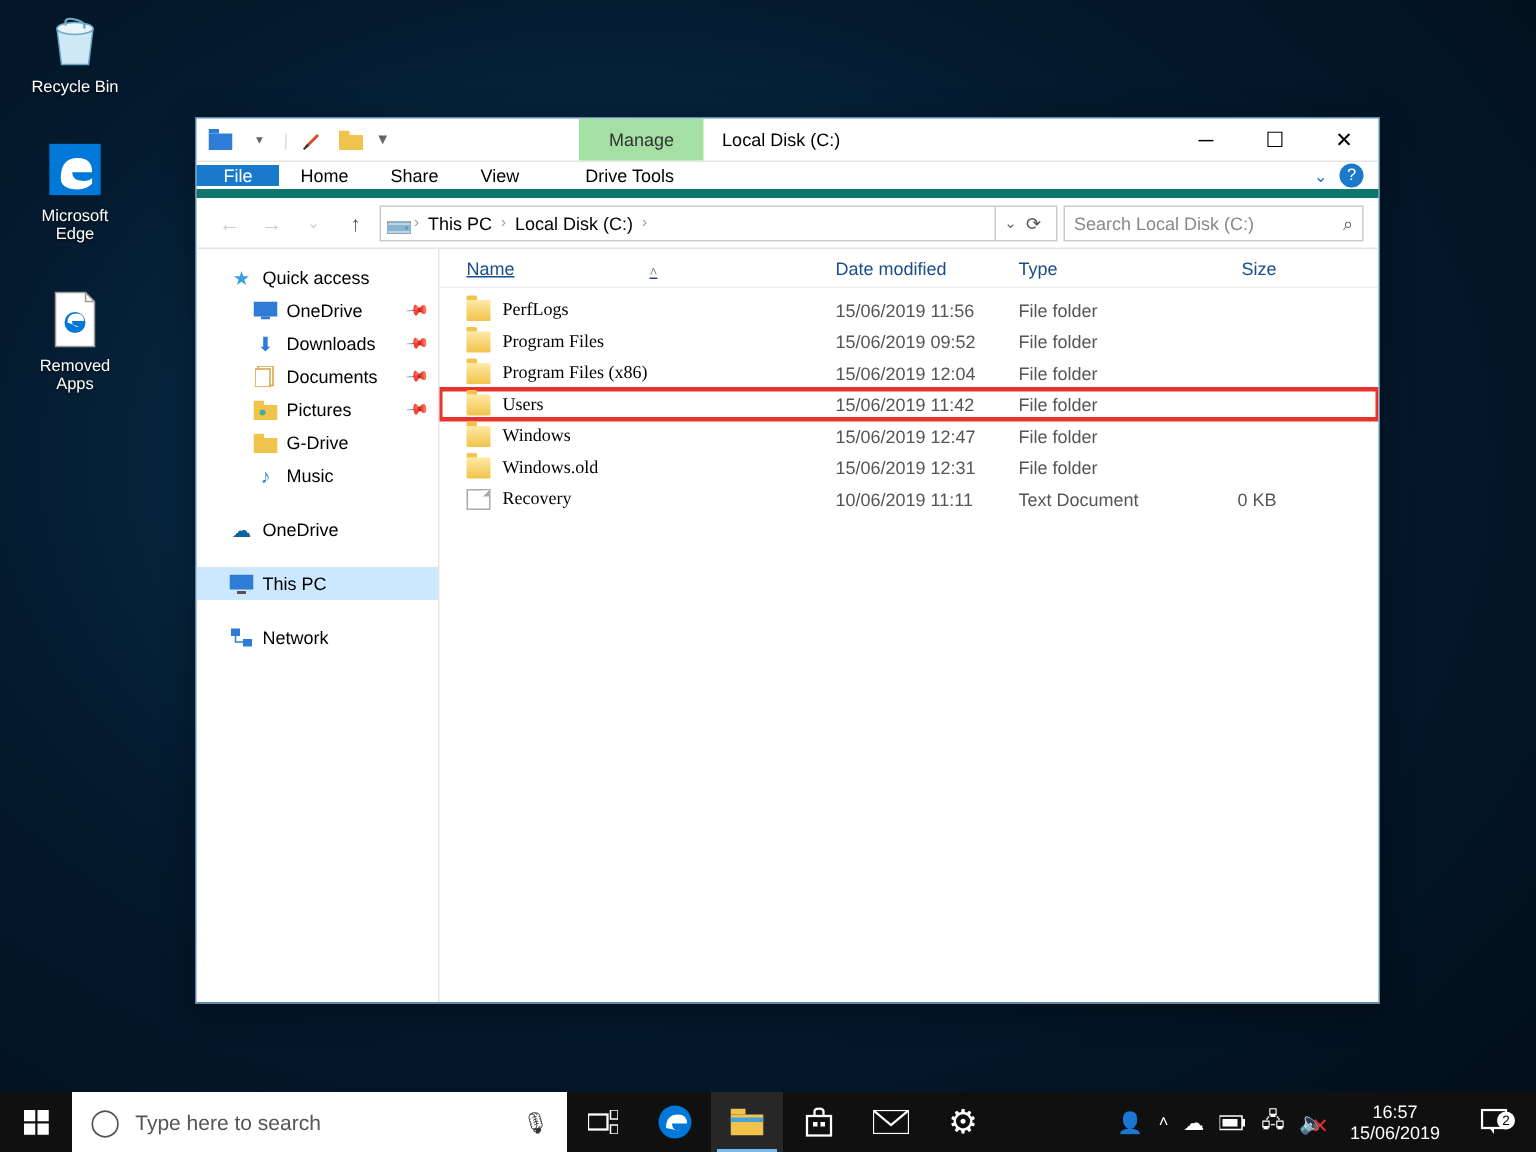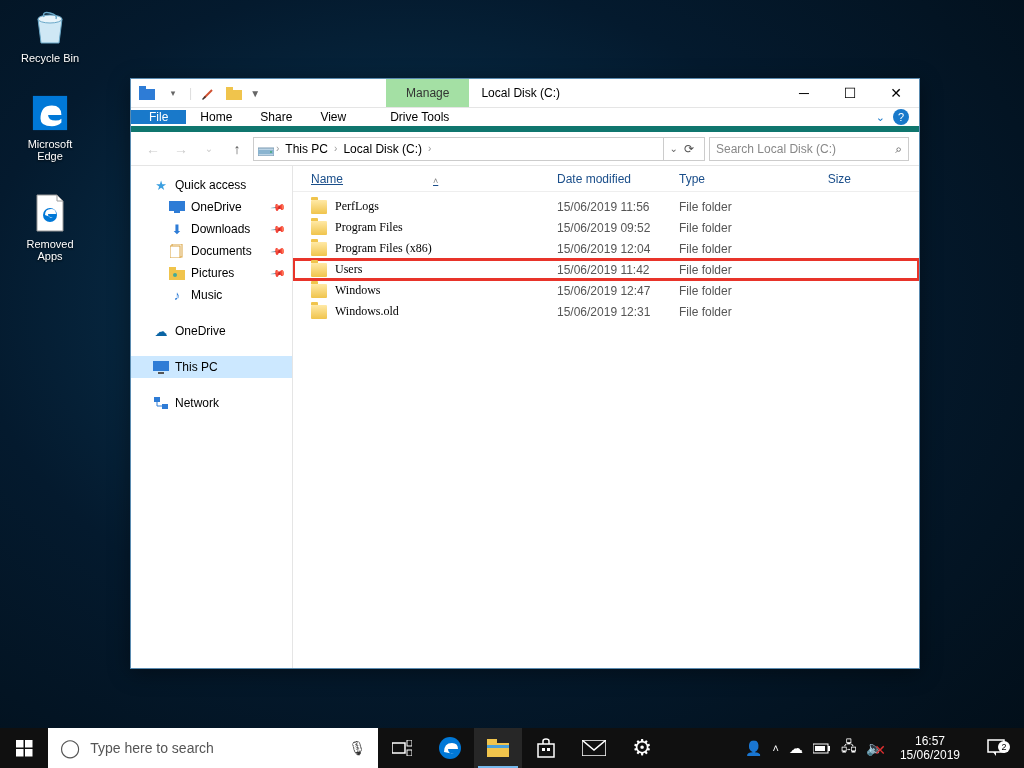"G-Drive" div.nav-item { html: none -> <div> <span> <svg> <rect></rect> <rect></rect> </svg> </span> <span>G-Drive</span> </div> }
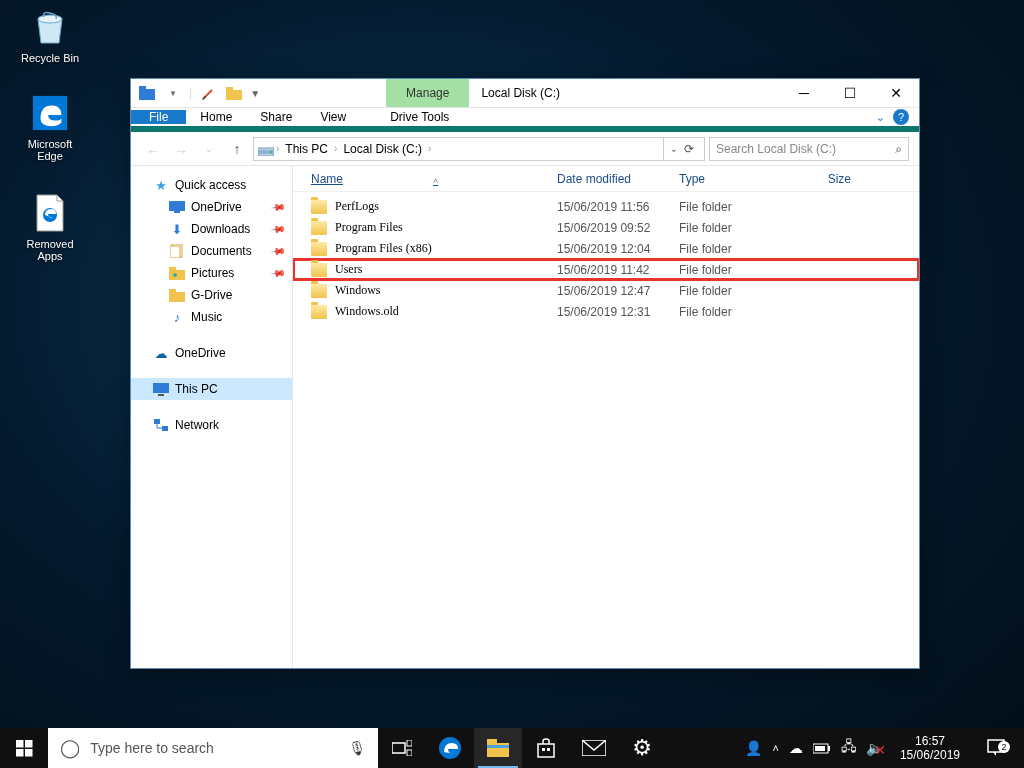"Recovery" div.file-row { html: none -> <div> <span></span> <span>Recovery</span> <span>10/06/2019 11:11</span> <span>Text Document</span> <span>0 KB</span> </div> }
